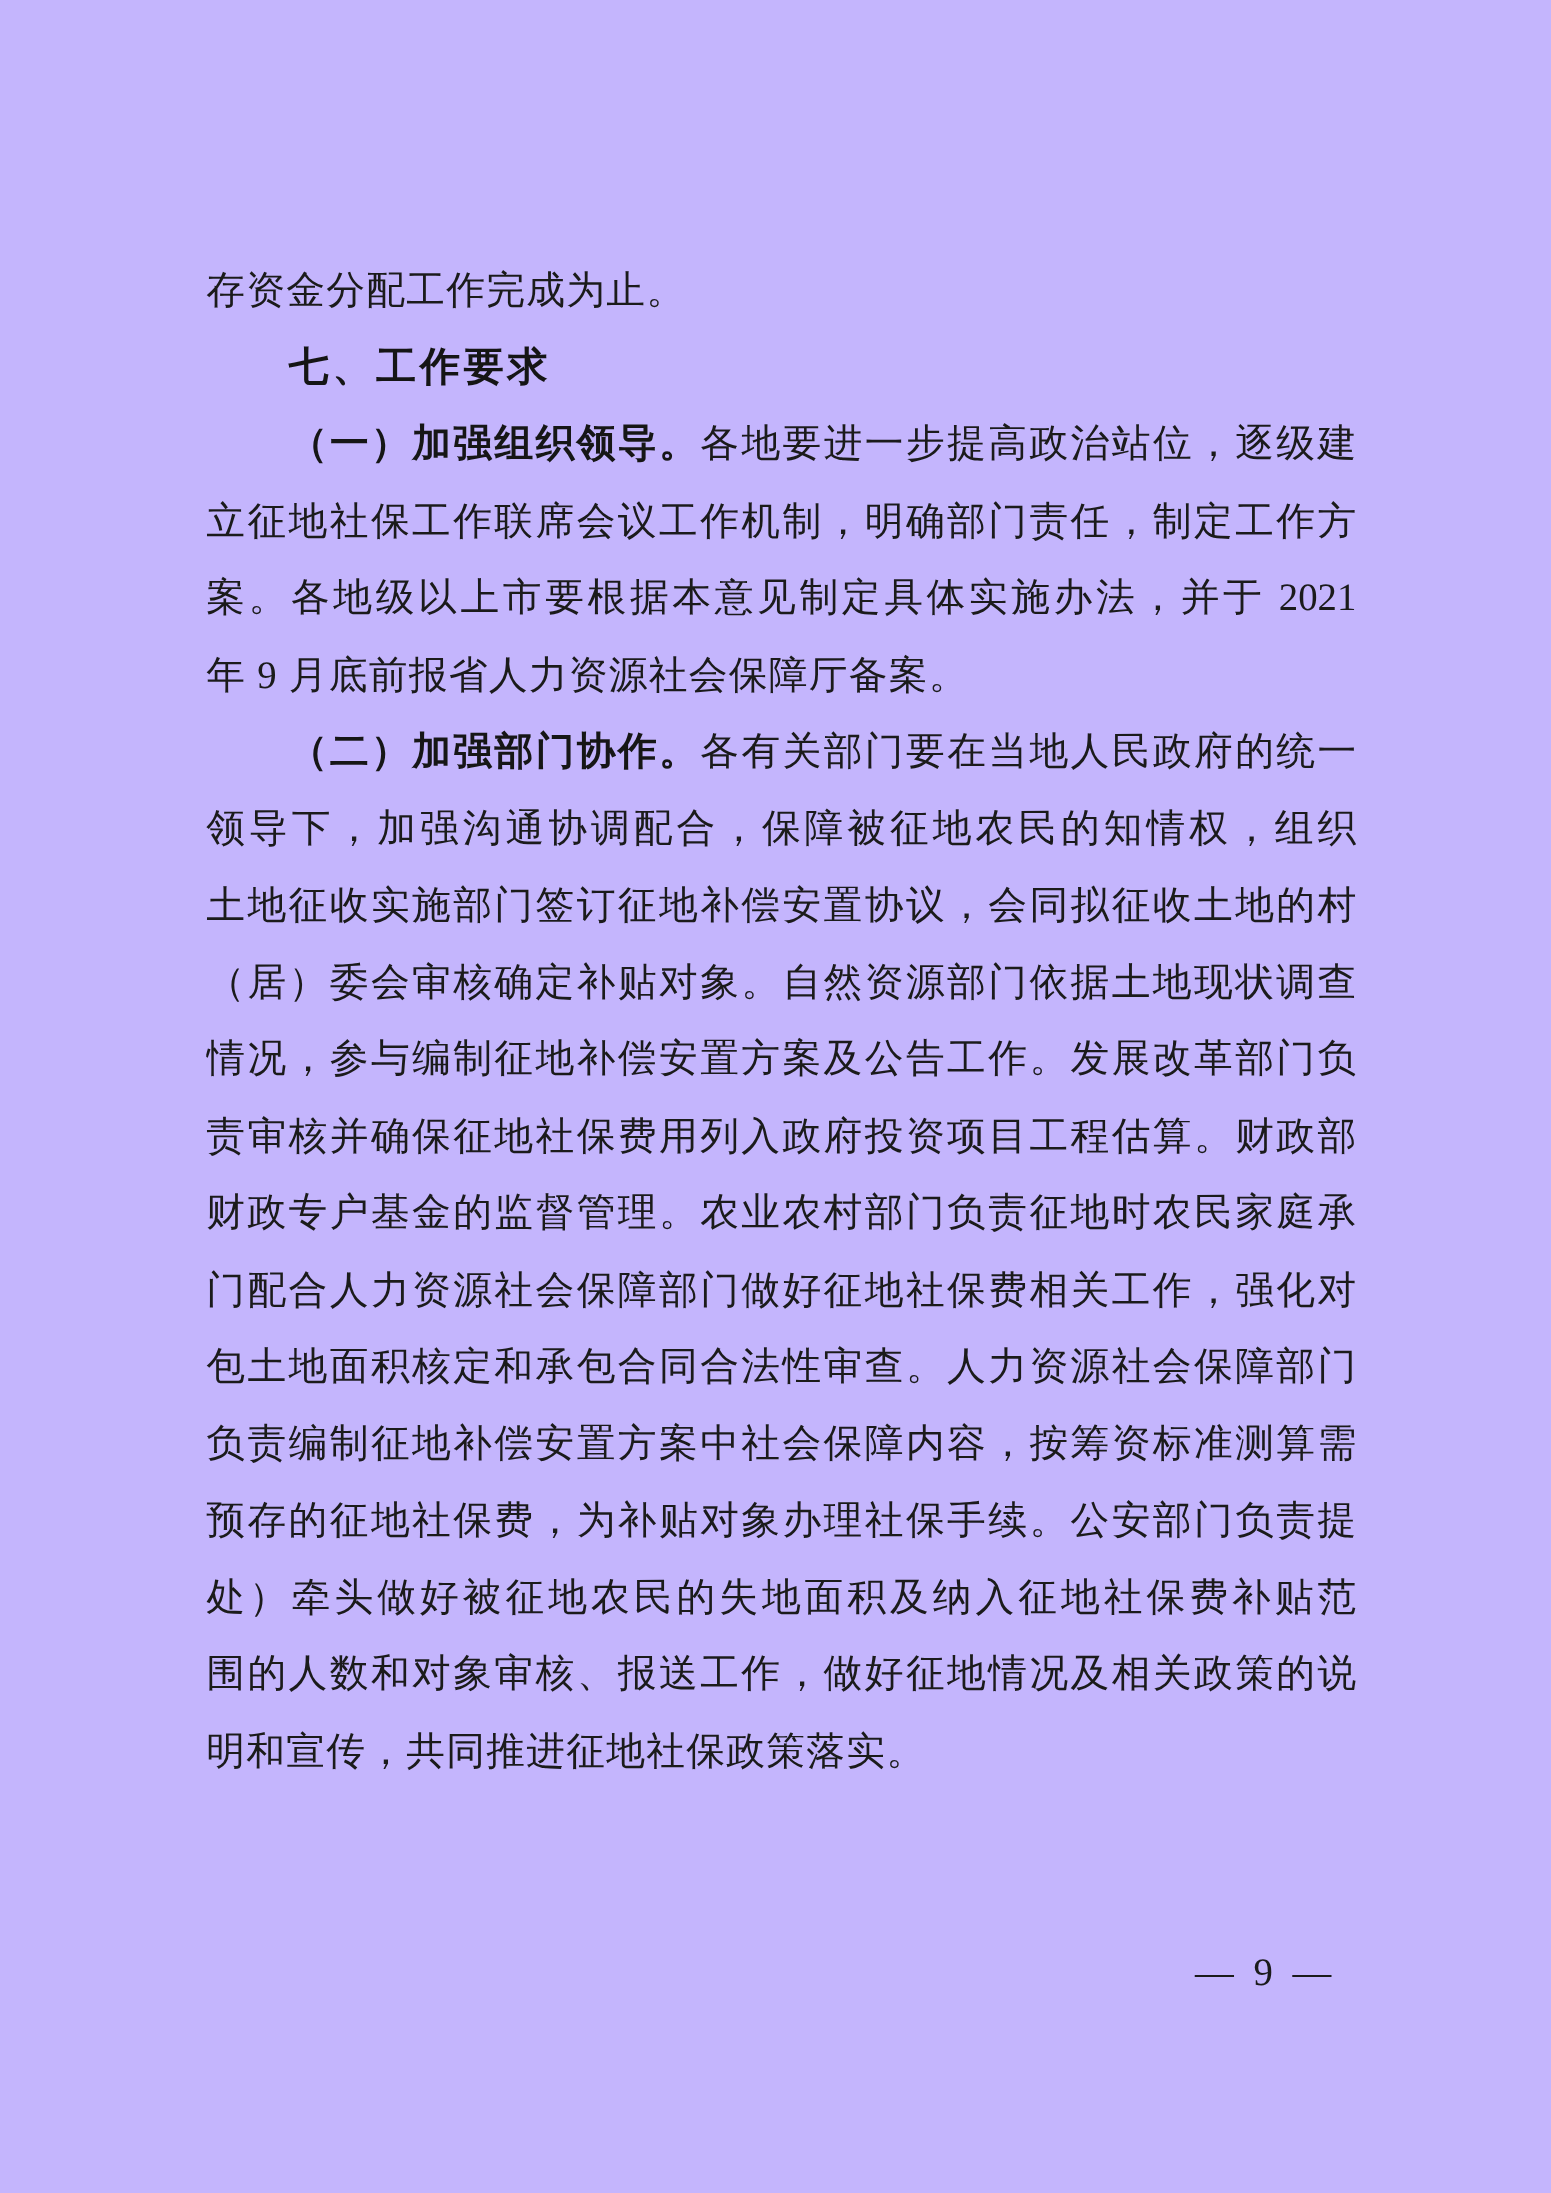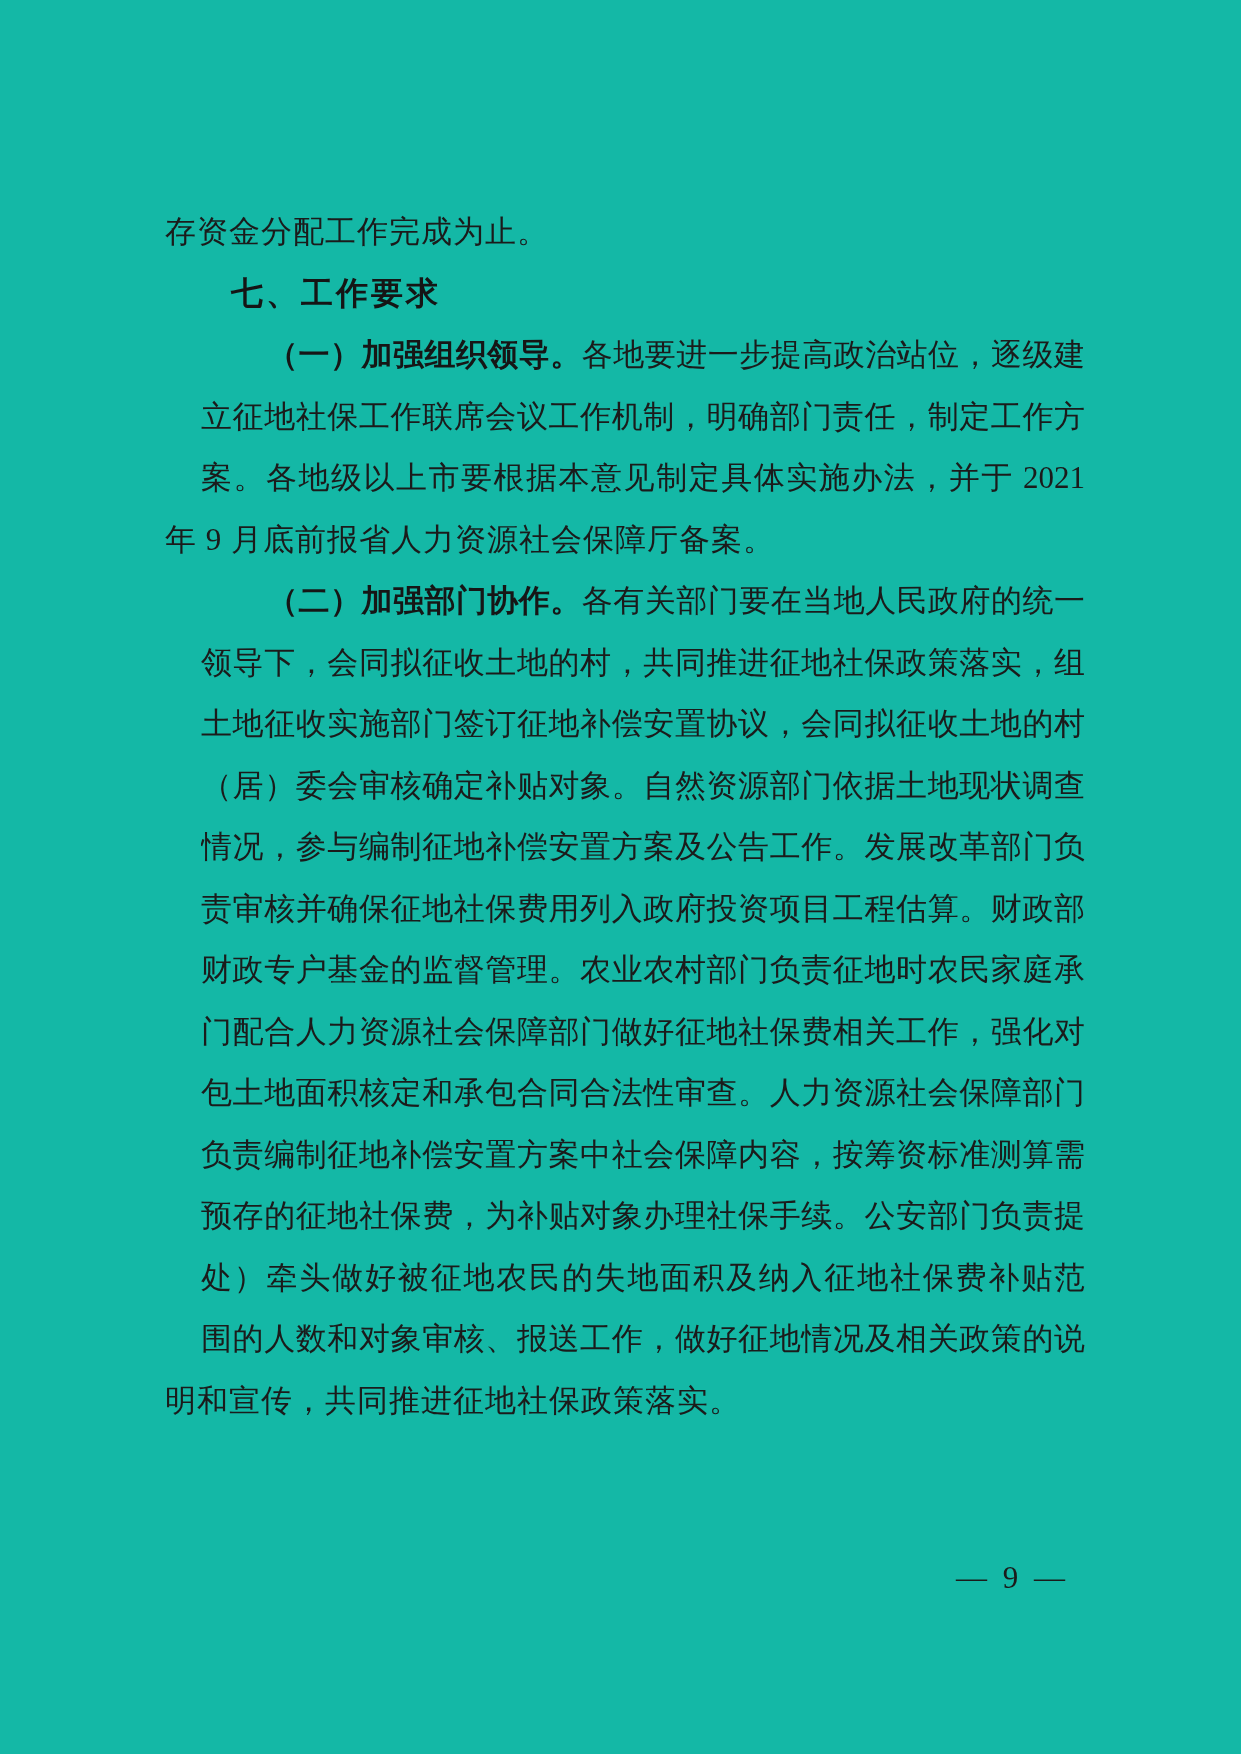"存资金分配工作完成为止。" .page { background: #14b8a6 -> #c4b5fd }
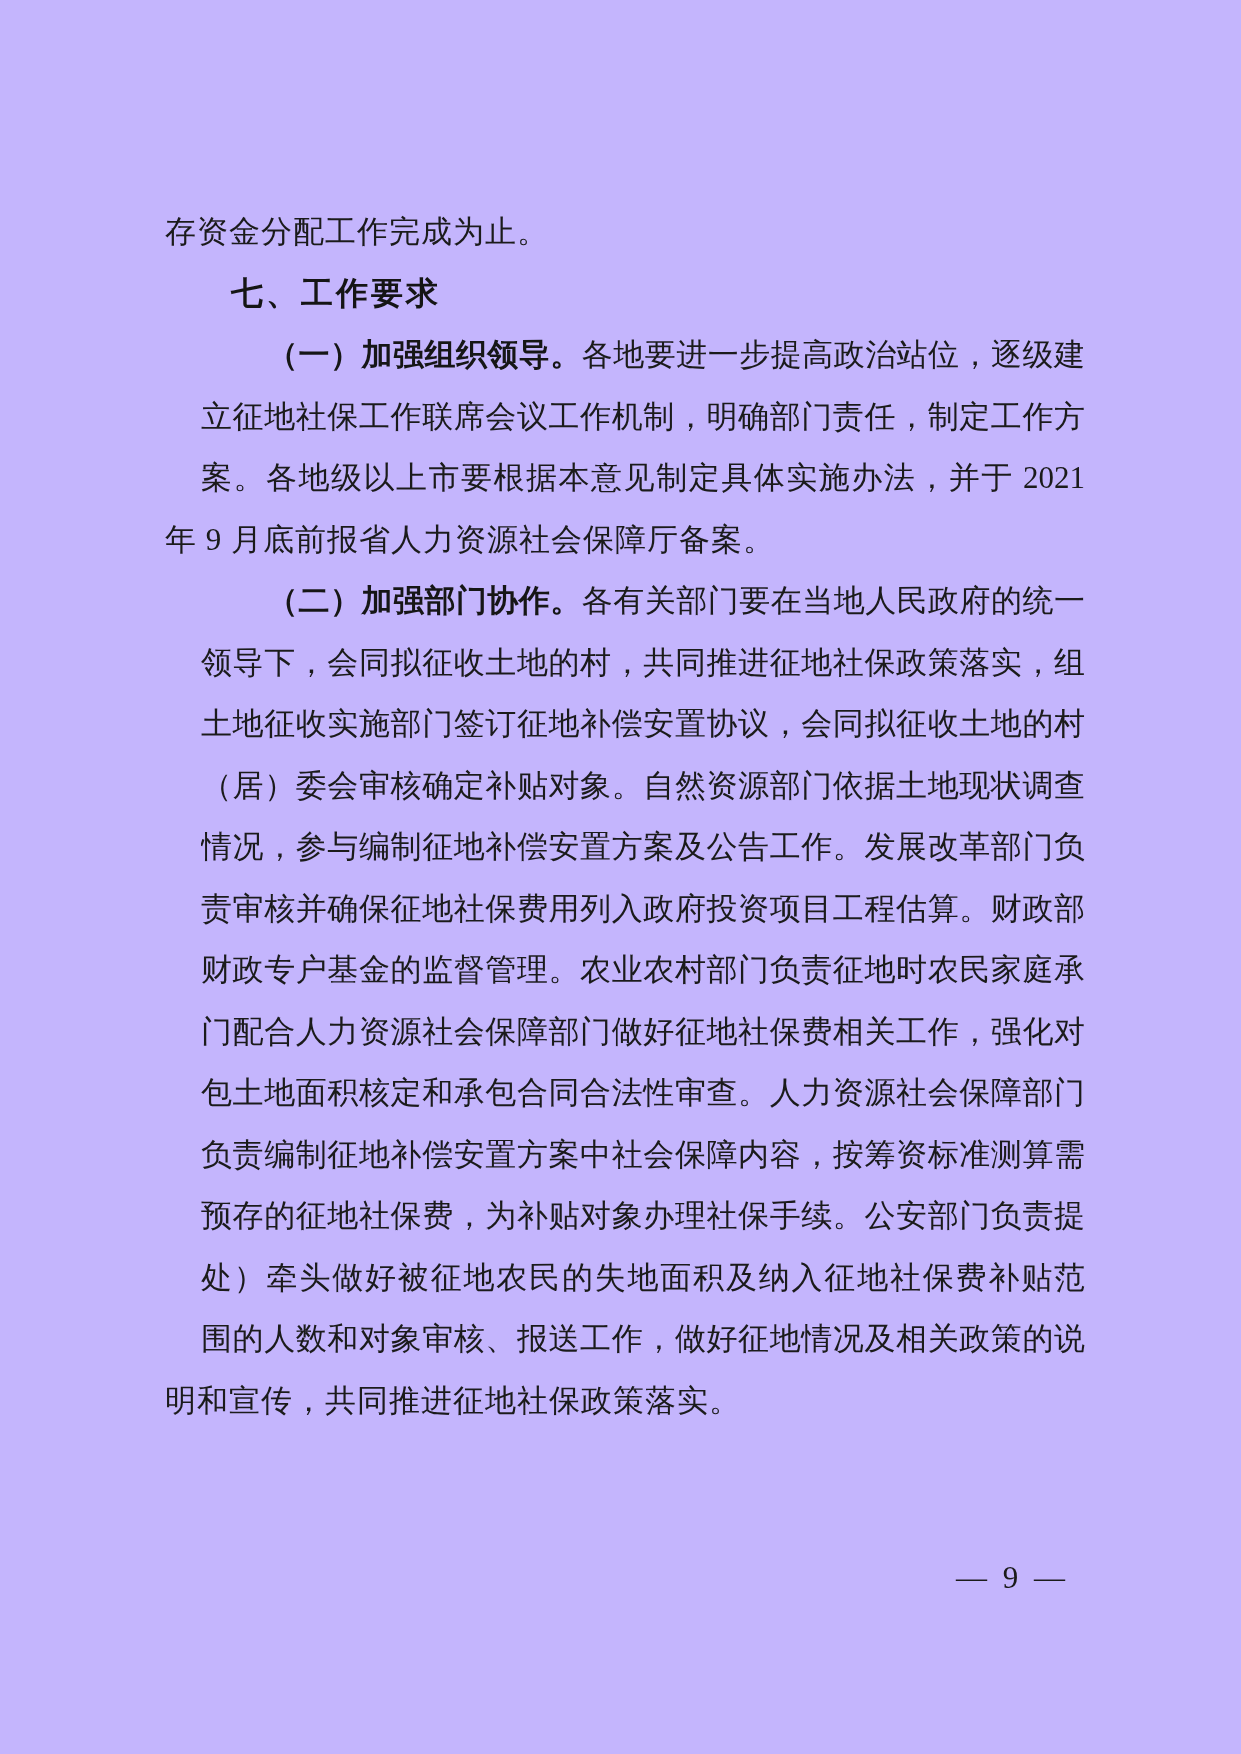"（一）加强组织领导。各地要进一步提高政治站位，逐级建" .ln.justify { margin-left: 36px -> none }
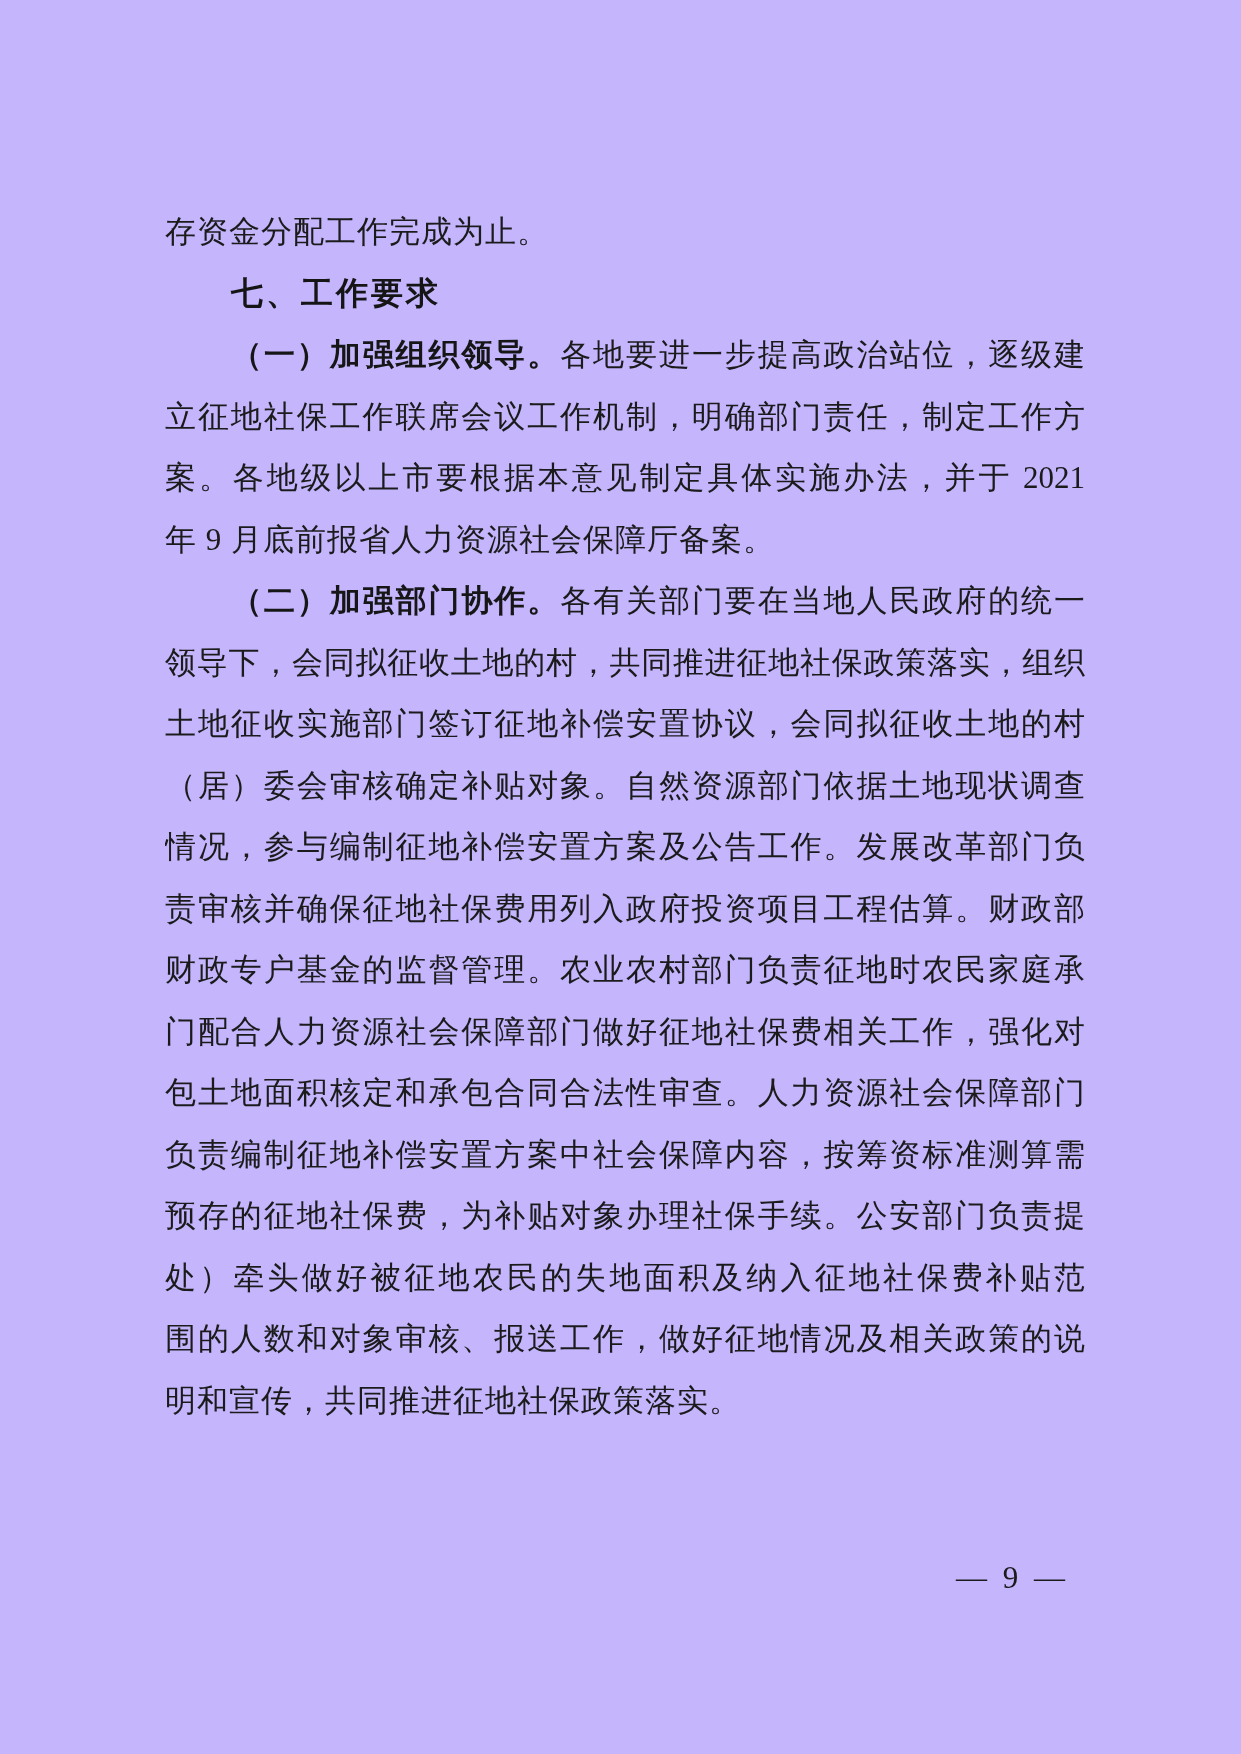"领导下，会同拟征收土地的村，共同推进征地社保政策落实，组织" div.ln { text: 会同拟征收土地的村，共同推进征地社保政策落实 -> 加强沟通协调配合，保障被征地农民的知情权 }
